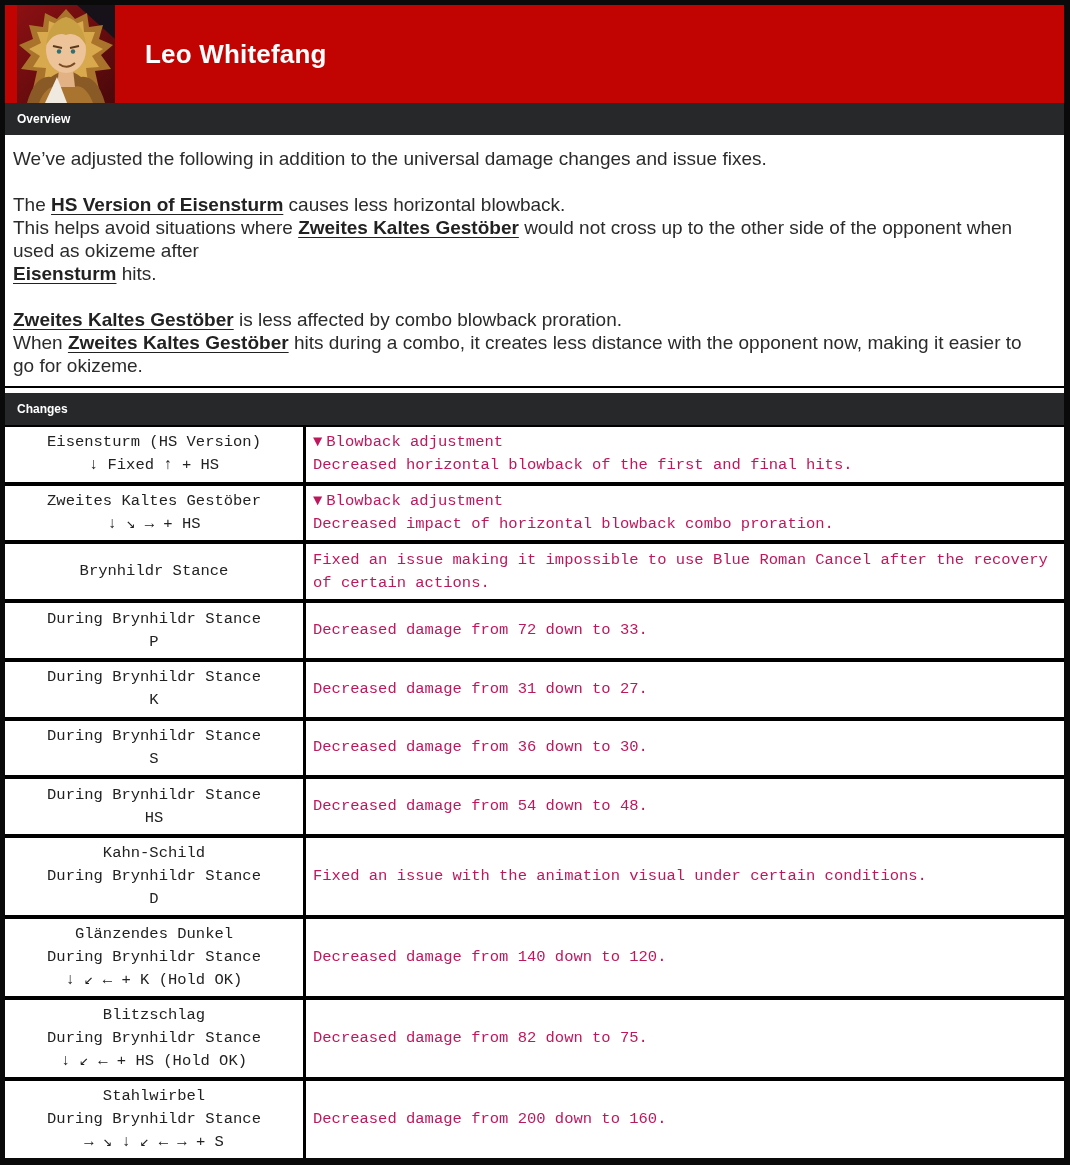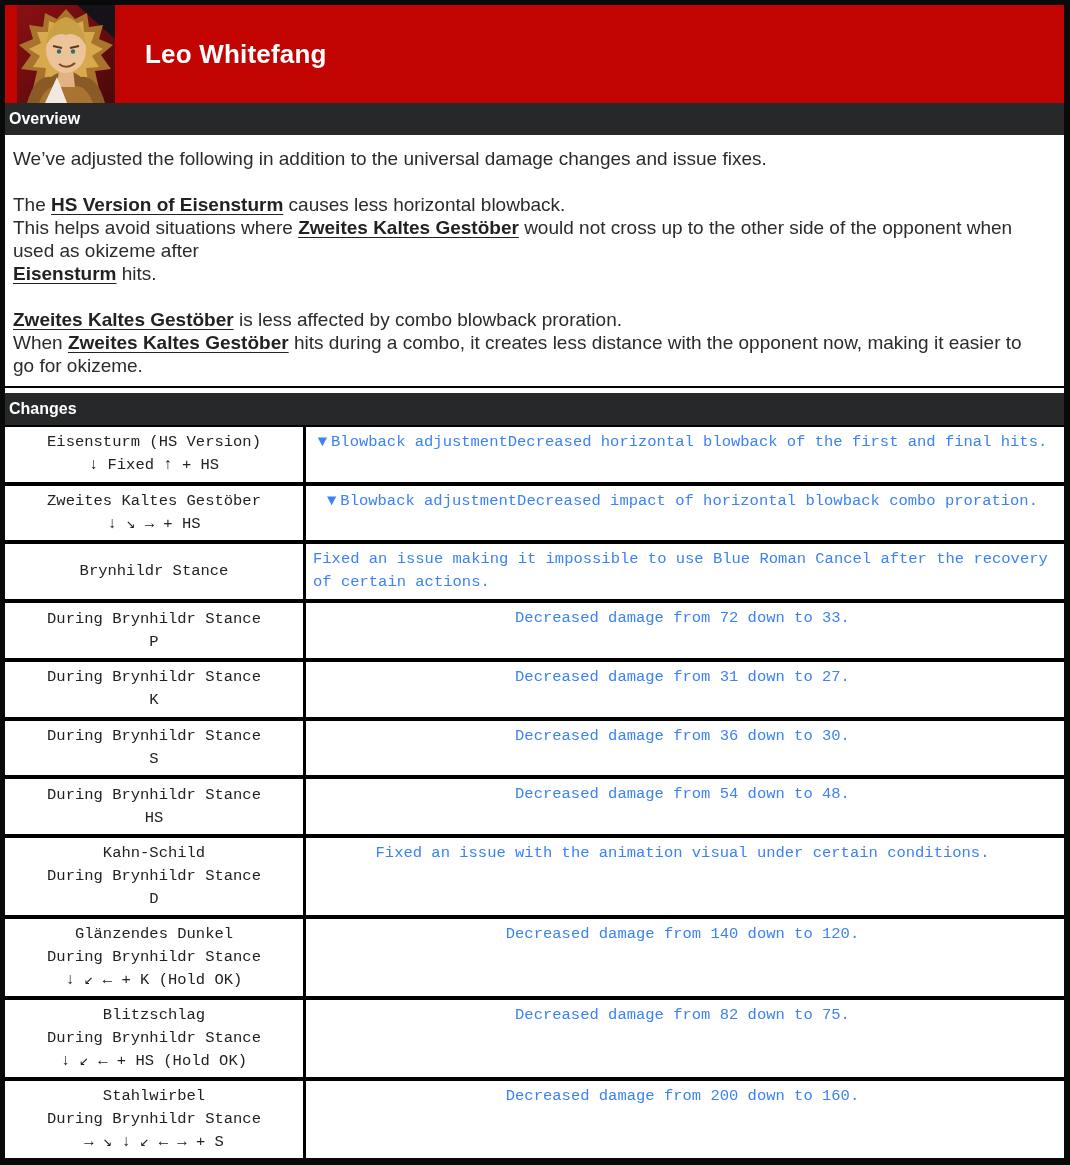"Overview" .bar { font-size: 16px -> 12px; padding-left: 4px -> 12px }
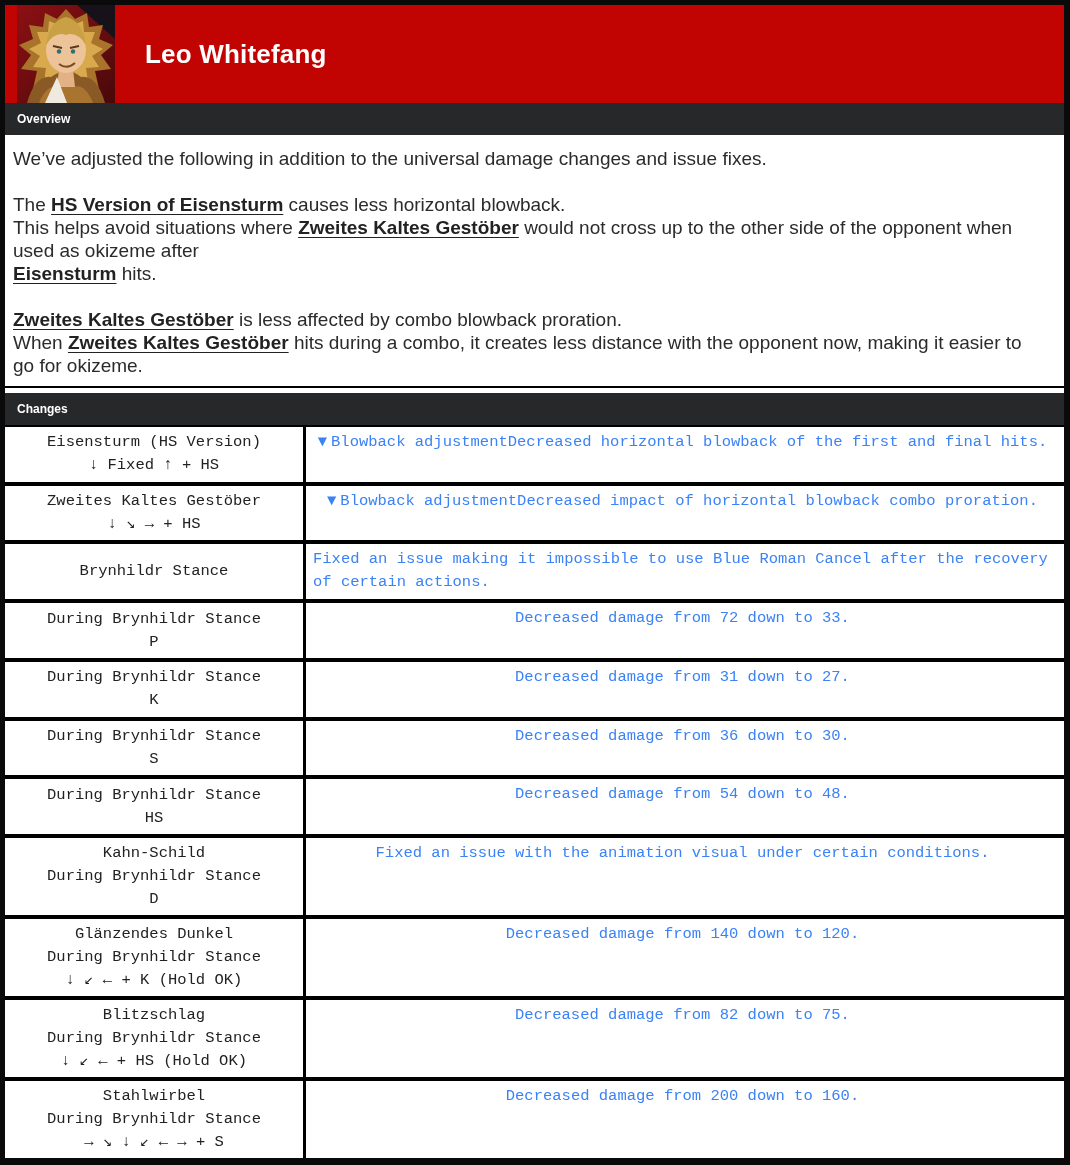"▼ Blowback adjustment" .cell-right { color: #3b82f6 -> #be185d; flex-direction: row -> column }
